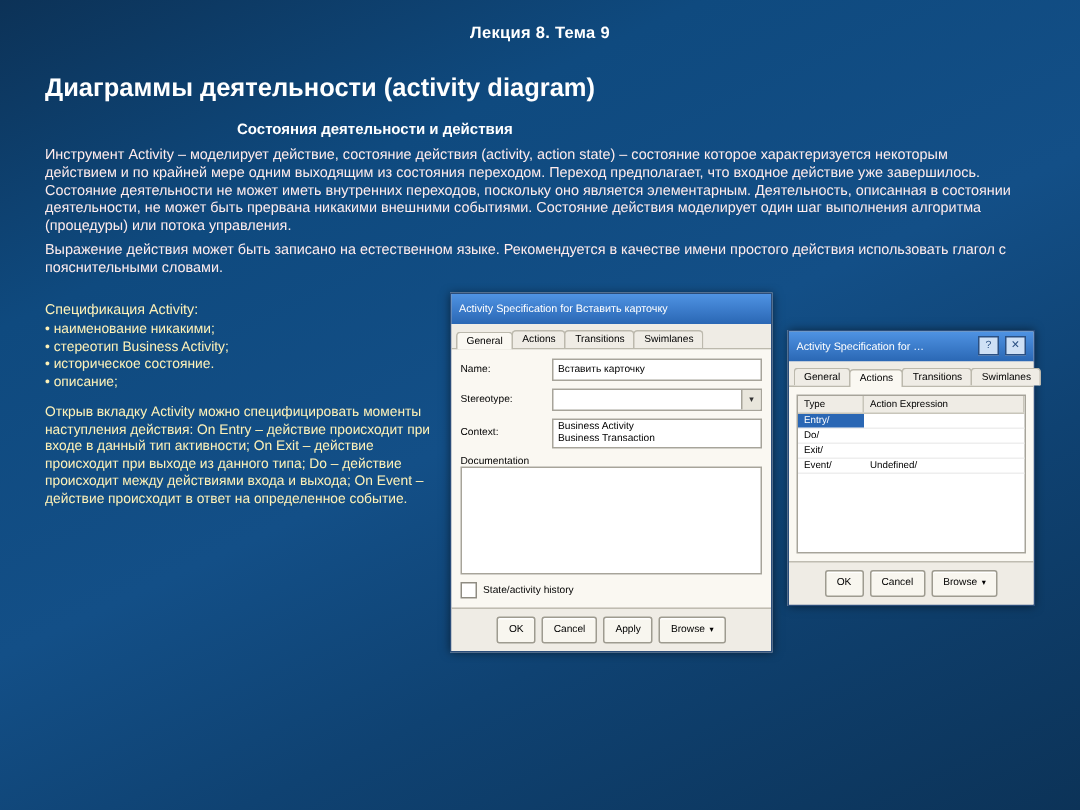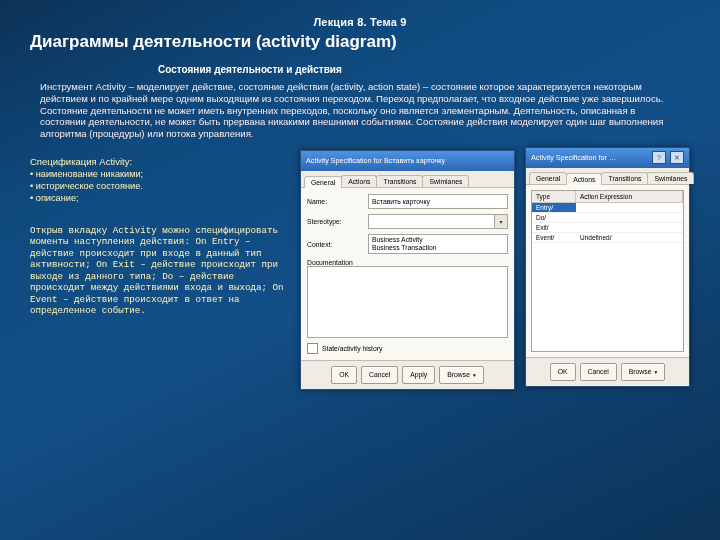"Лекция 8. Тема 9" .pretitle { margin: 6px 0 4px -> 6px 0 21px }
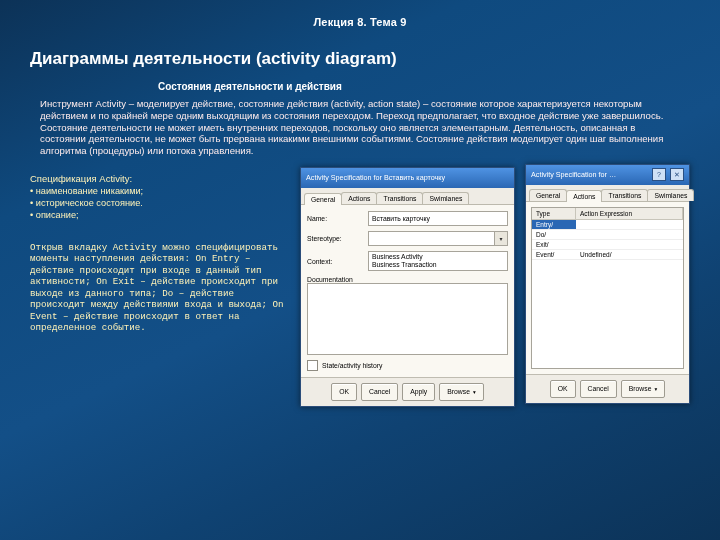"Инструмент Activity – моделирует" .content-narrow { margin-left: 10px -> none }
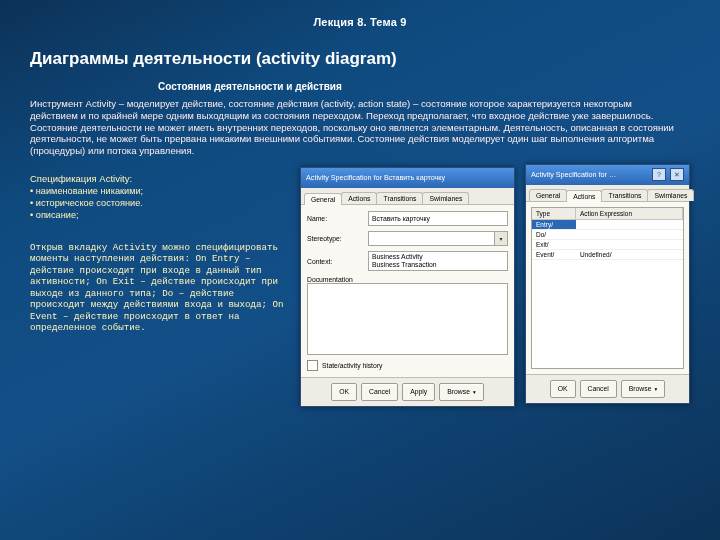"Выражение действия может быть записано" p.para { html: none -> <p>Выражение действия может быть записано на естественном языке. Рекомендуется в качестве имени простого действия использовать глагол с пояснительными словами.</p> }
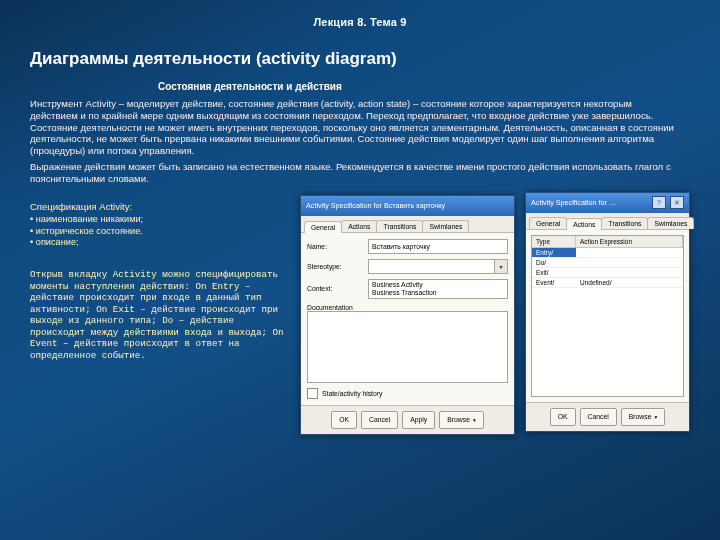"стереотип Business Activity;" li { html: none -> <li>стереотип Business Activity;</li> }
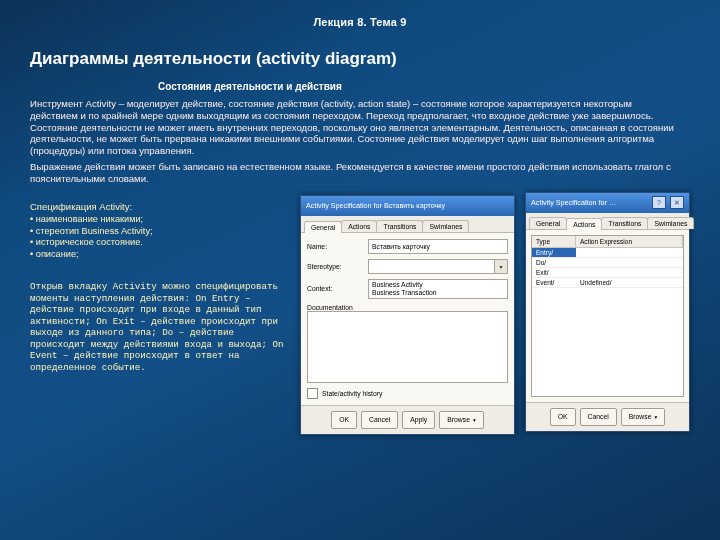"Activity Specification for …" .win2 { height: 240px -> 184px }
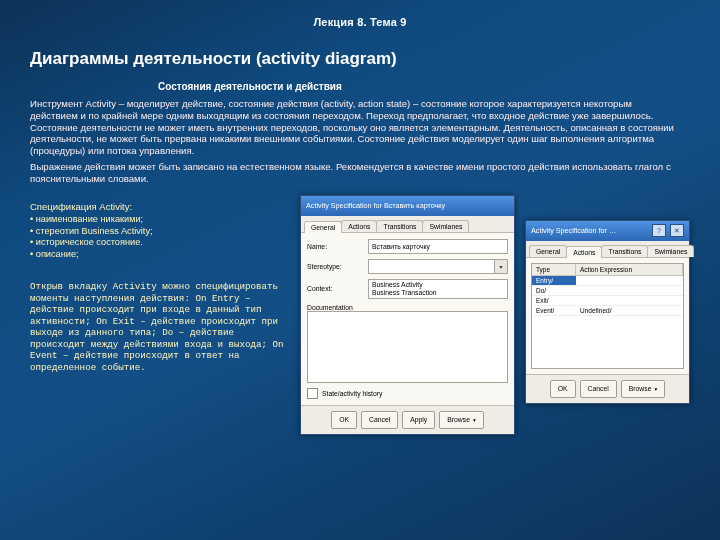"Открыв вкладку Activity можно" .para-yellow { font-family: Liberation Mono, monospace -> none; margin-top: 20px -> 8px }
